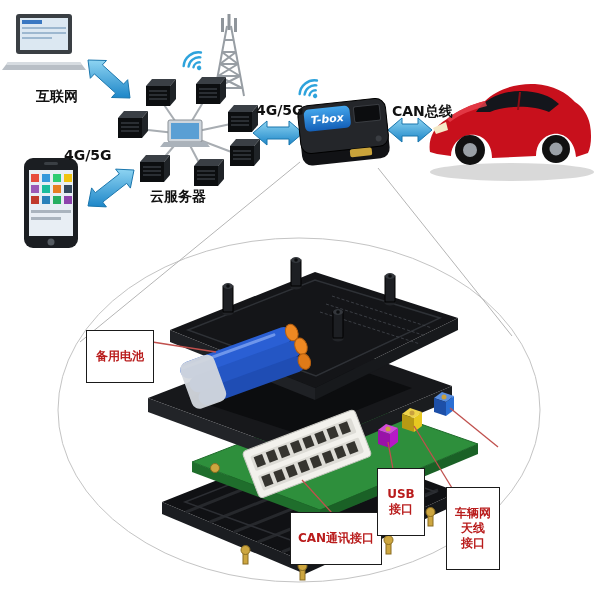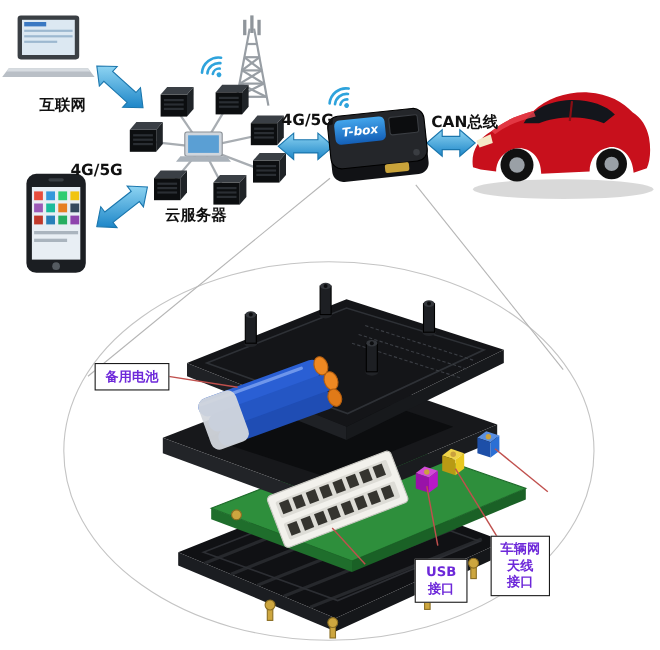"备用电池" .callout { color: #6d28d9 -> #b91c1c; padding: 4px 3px -> 18px 3px }
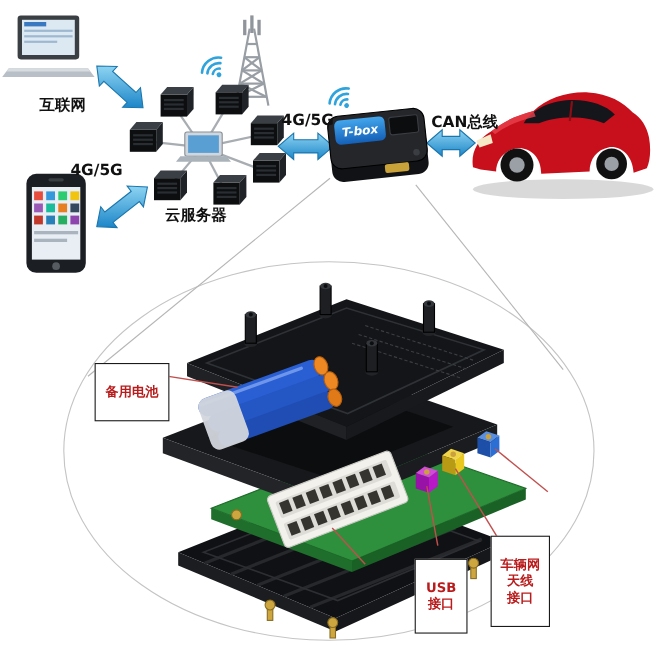"USB" div.callout { top: 508px -> 468px }
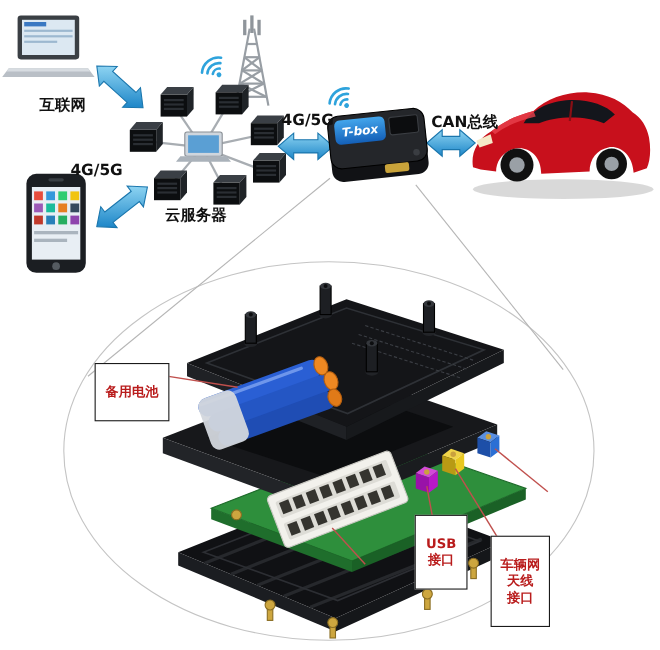"CAN通讯接口" div.callout { html: none -> <div>CAN通讯接口</div> }
